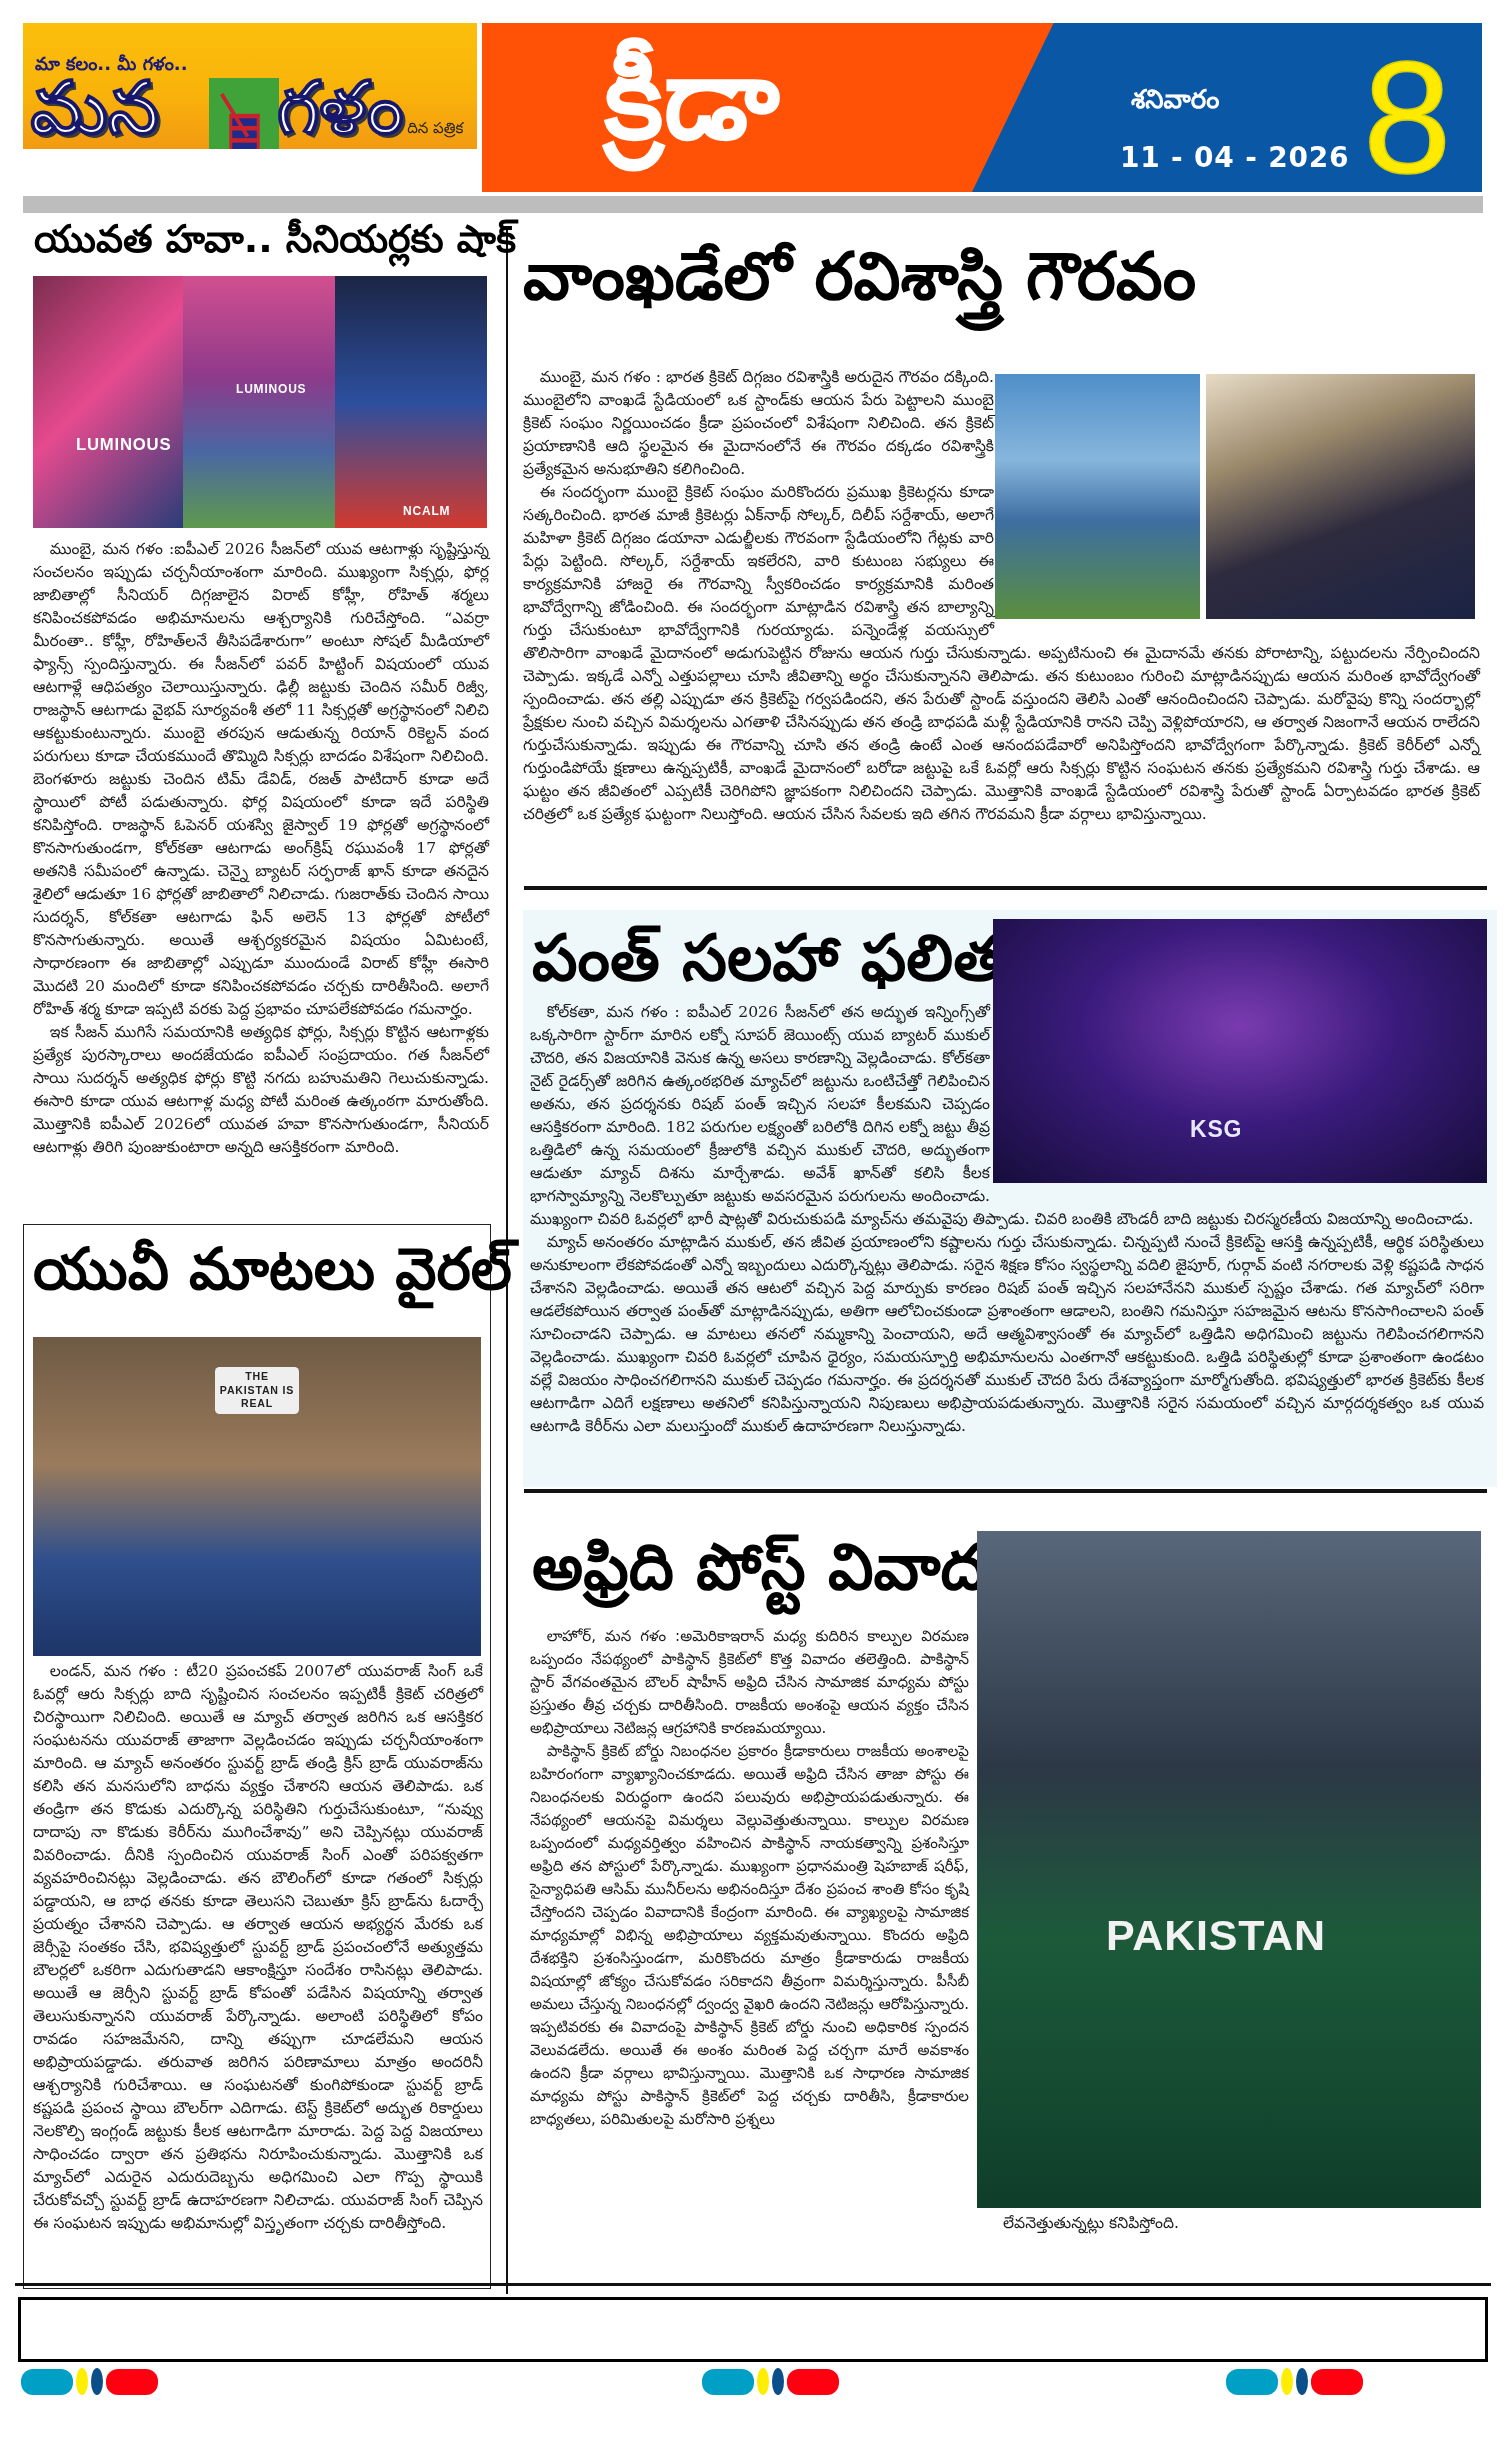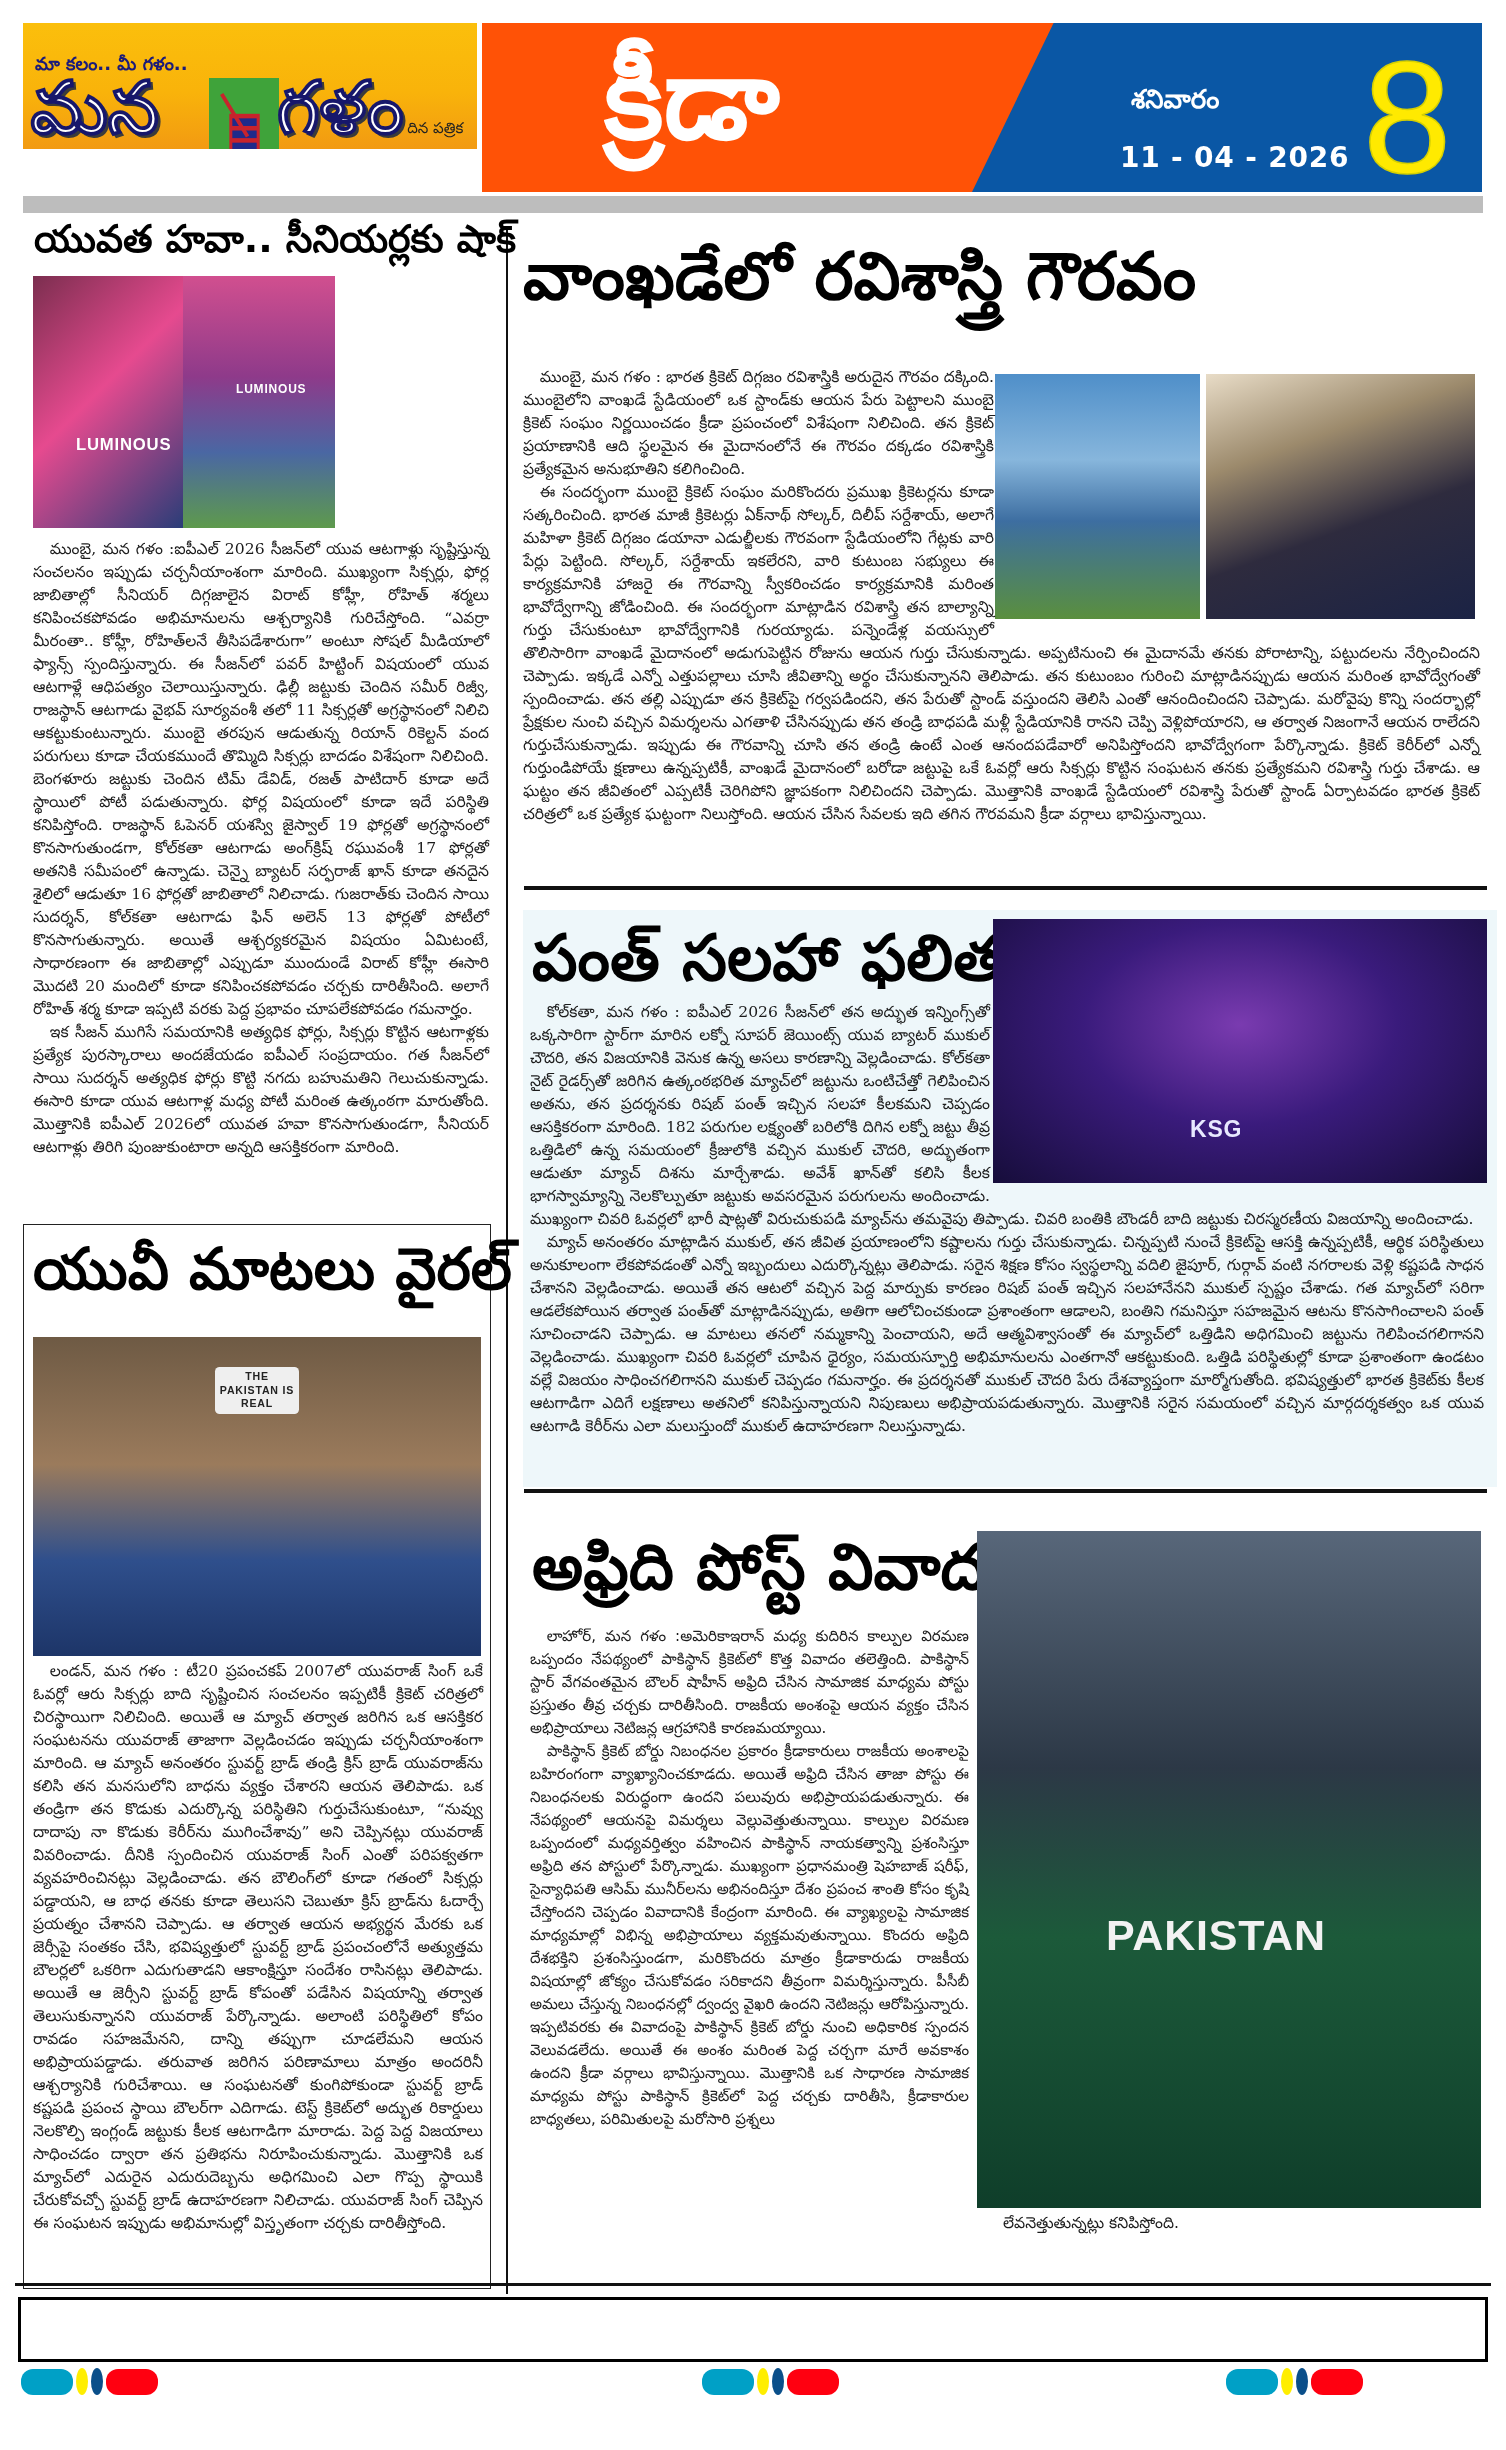"NCALM" div.abs { html: none -> <div> <div>NCALM</div> </div> }
